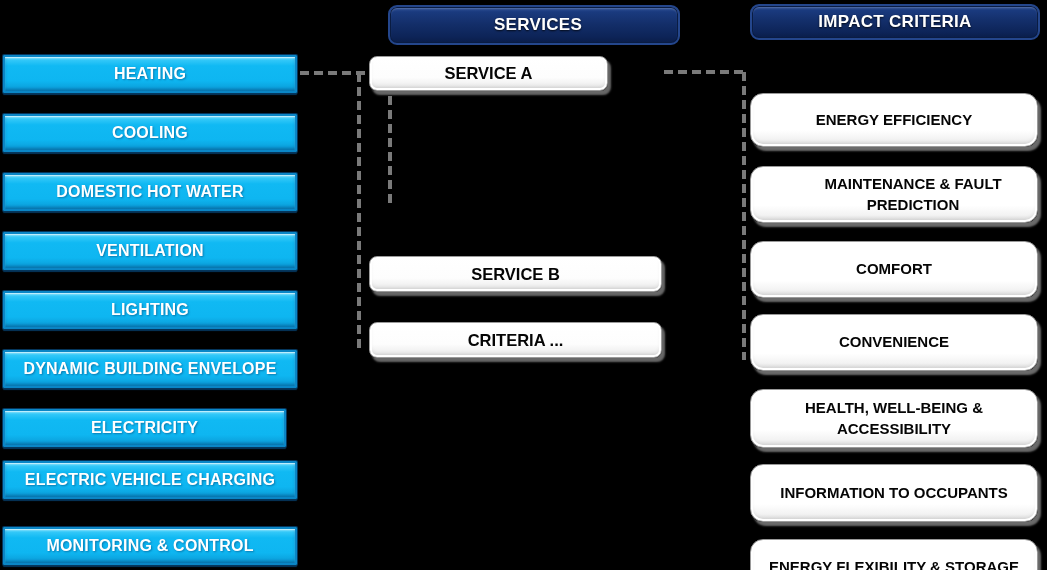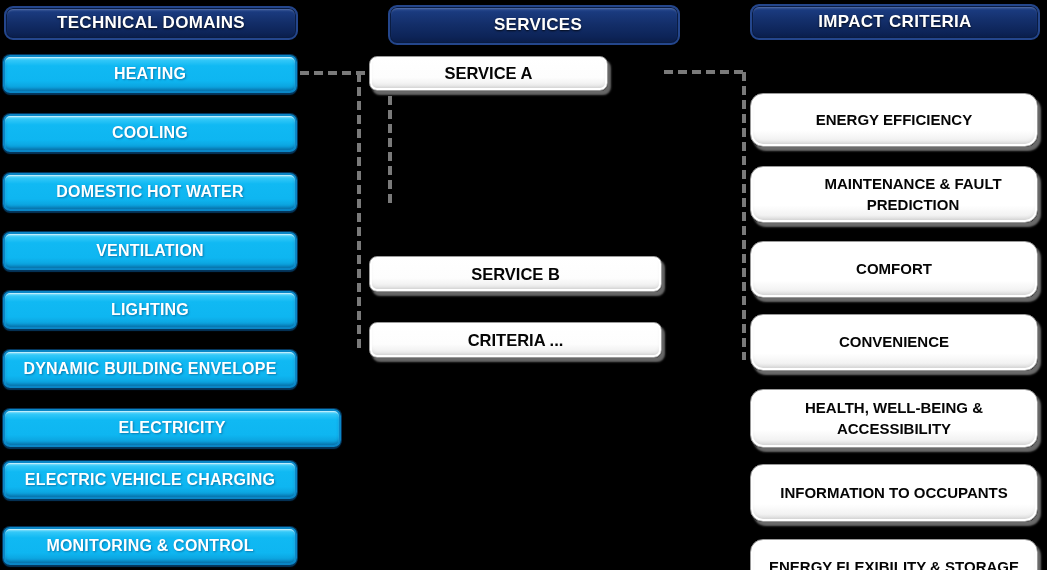"TECHNICAL DOMAINS" div.box { html: <div>TECHNICAL DOMAINS</div> -> none }
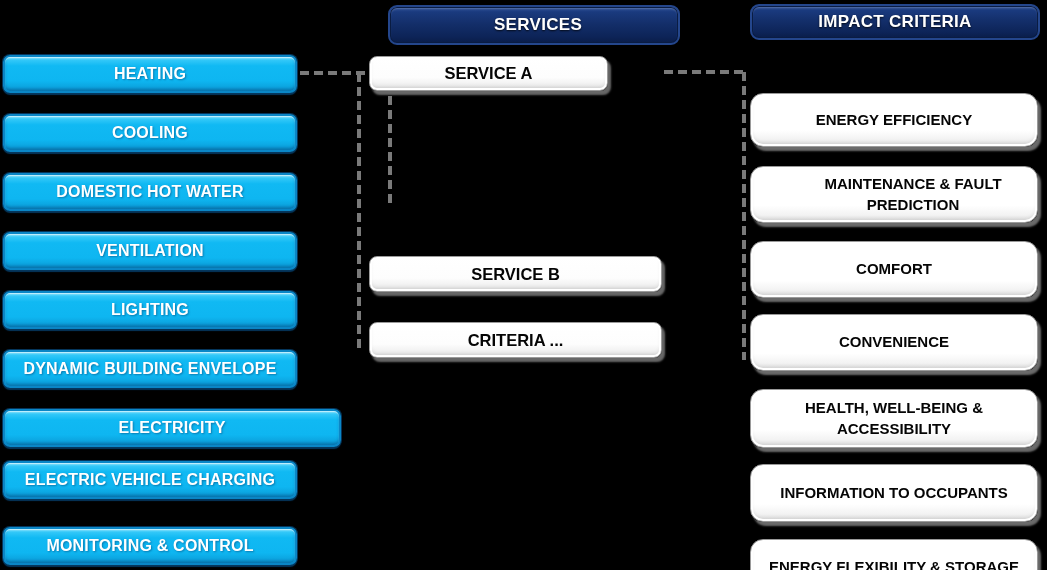"HEATING" .domain { border-radius: 7px -> 1px }
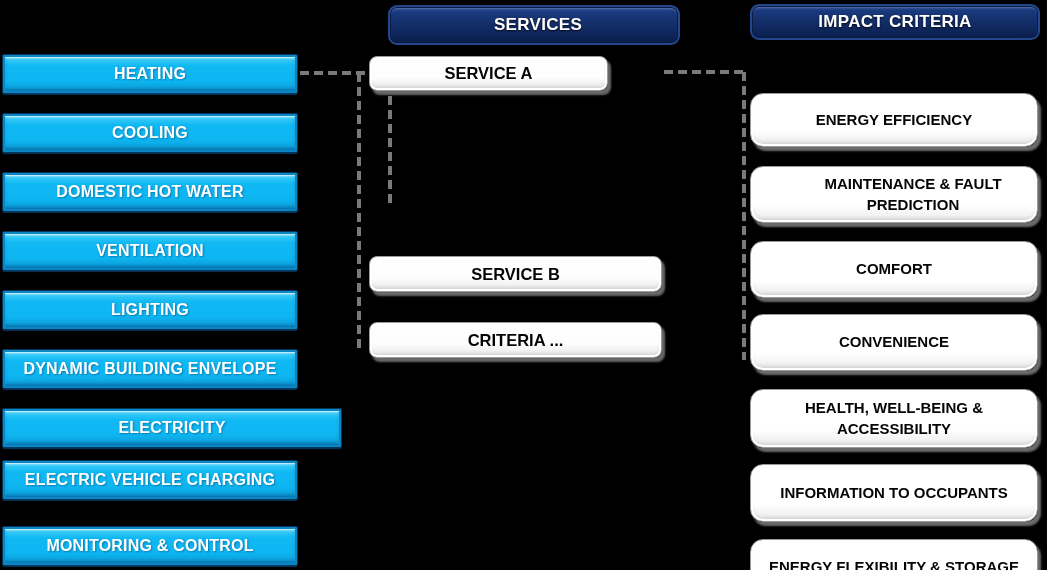"ELECTRICITY" div.box { width: 338px -> 283px }
